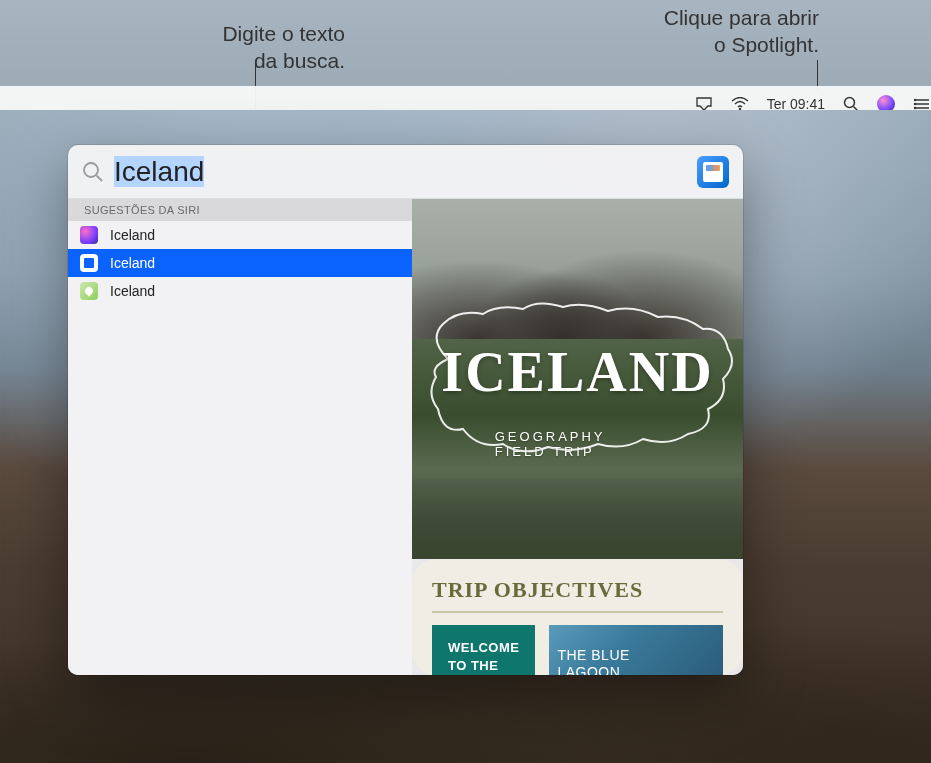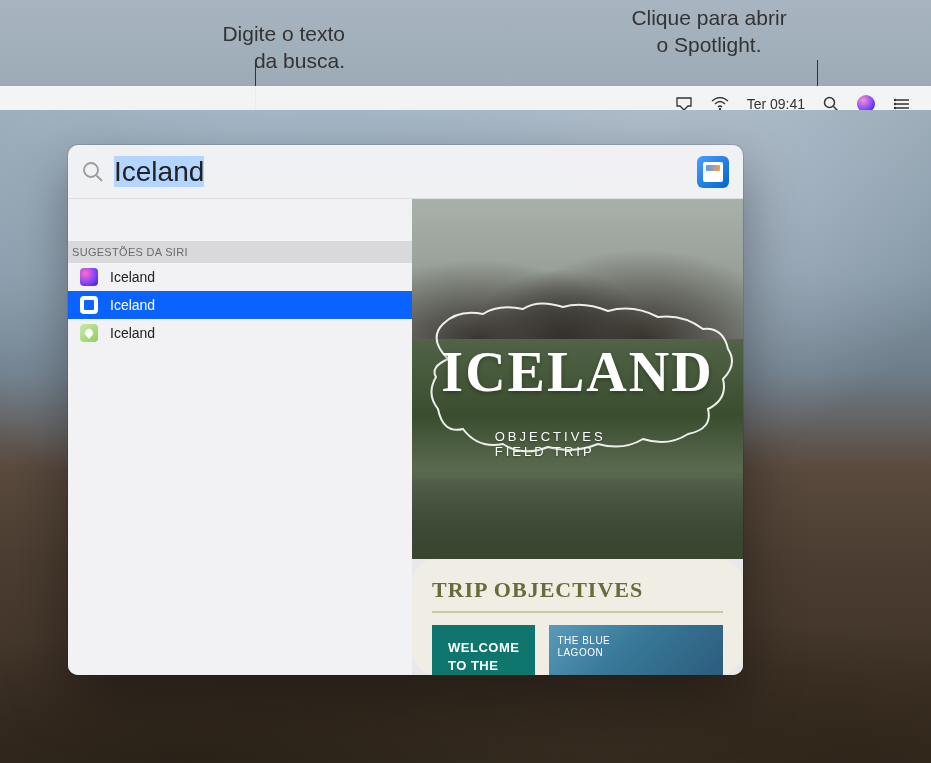"Clique para abrir" .callout { text-align: center -> right }
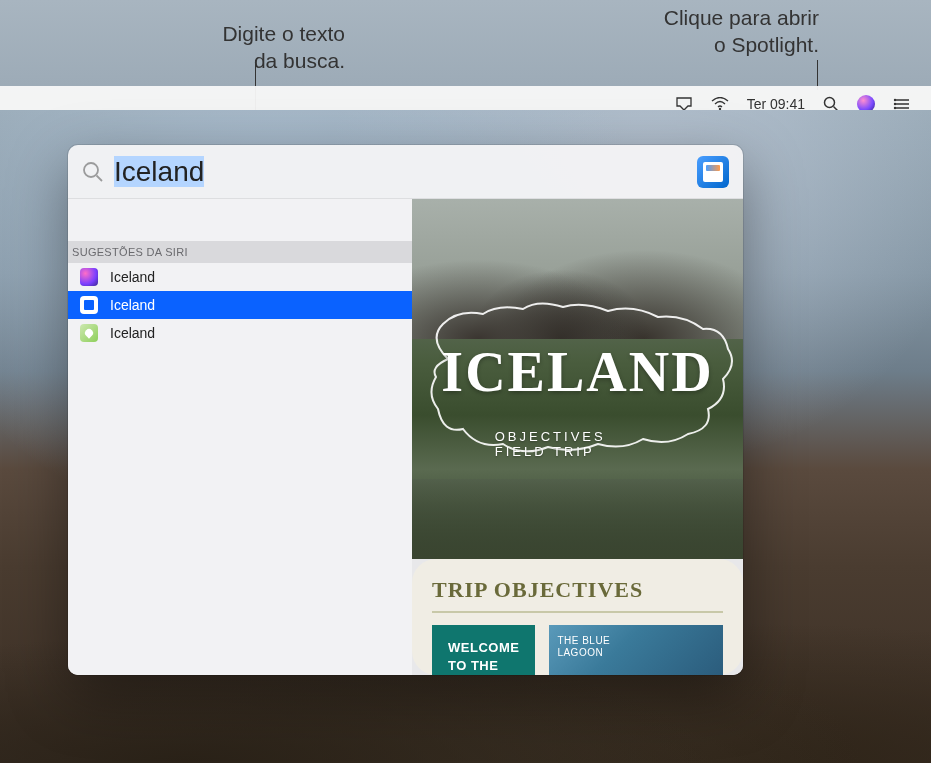"Ter 09:41" .menubar { padding-right: 20px -> 0 }
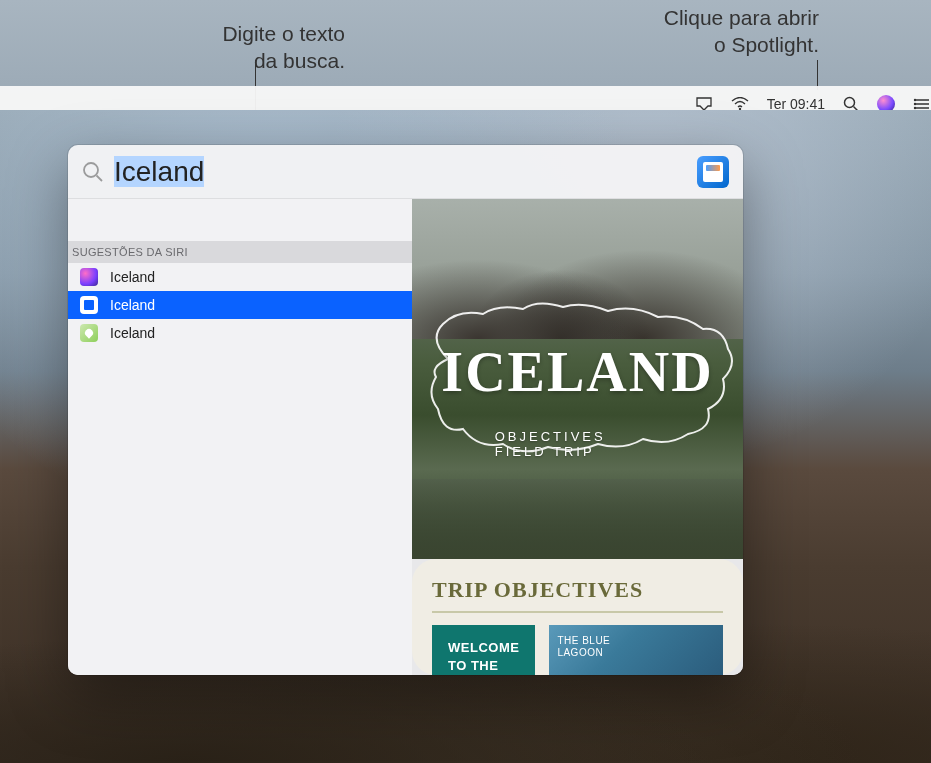"SUGESTÕES DA SIRI" .section-header { margin-top: 42px -> none; padding-left: 4px -> 16px }
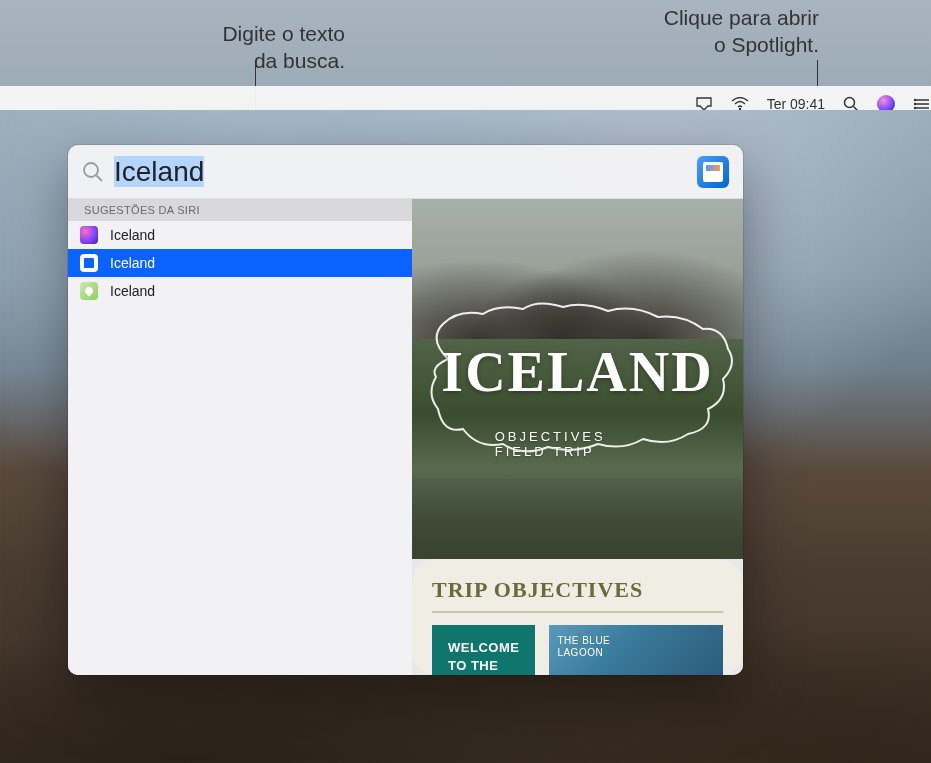"OBJECTIVES FIELD TRIP" div.iceland-sub { text: OBJECTIVES -> GEOGRAPHY }
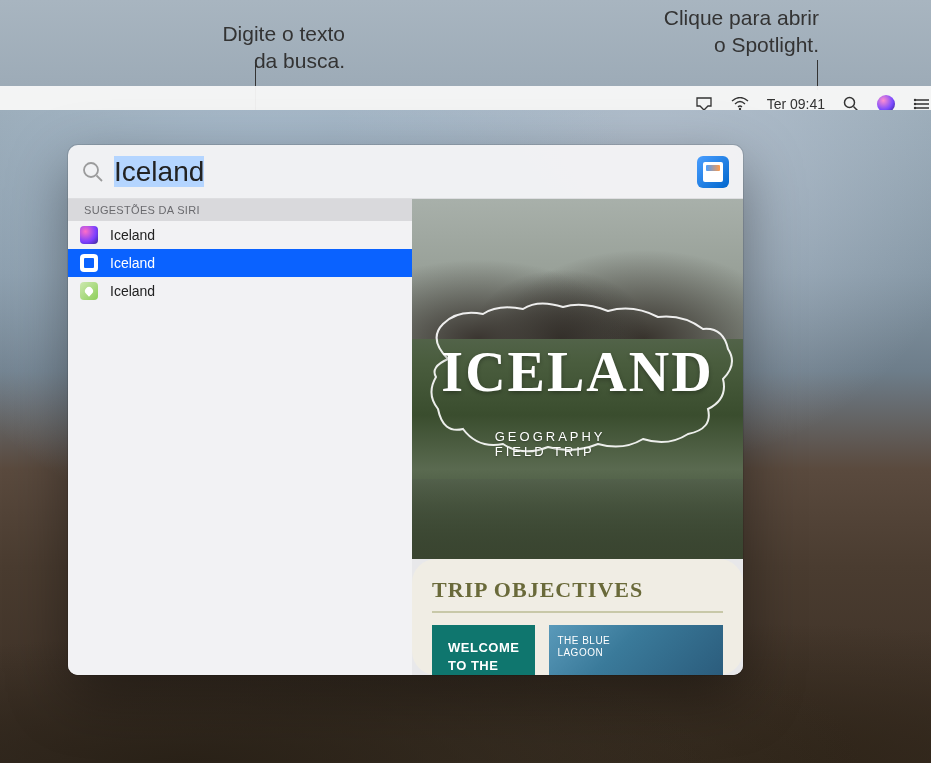"THE BLUE" .lagoon-box { font-size: 10px -> 14px; padding: 10px 8px -> 22px 8px }
